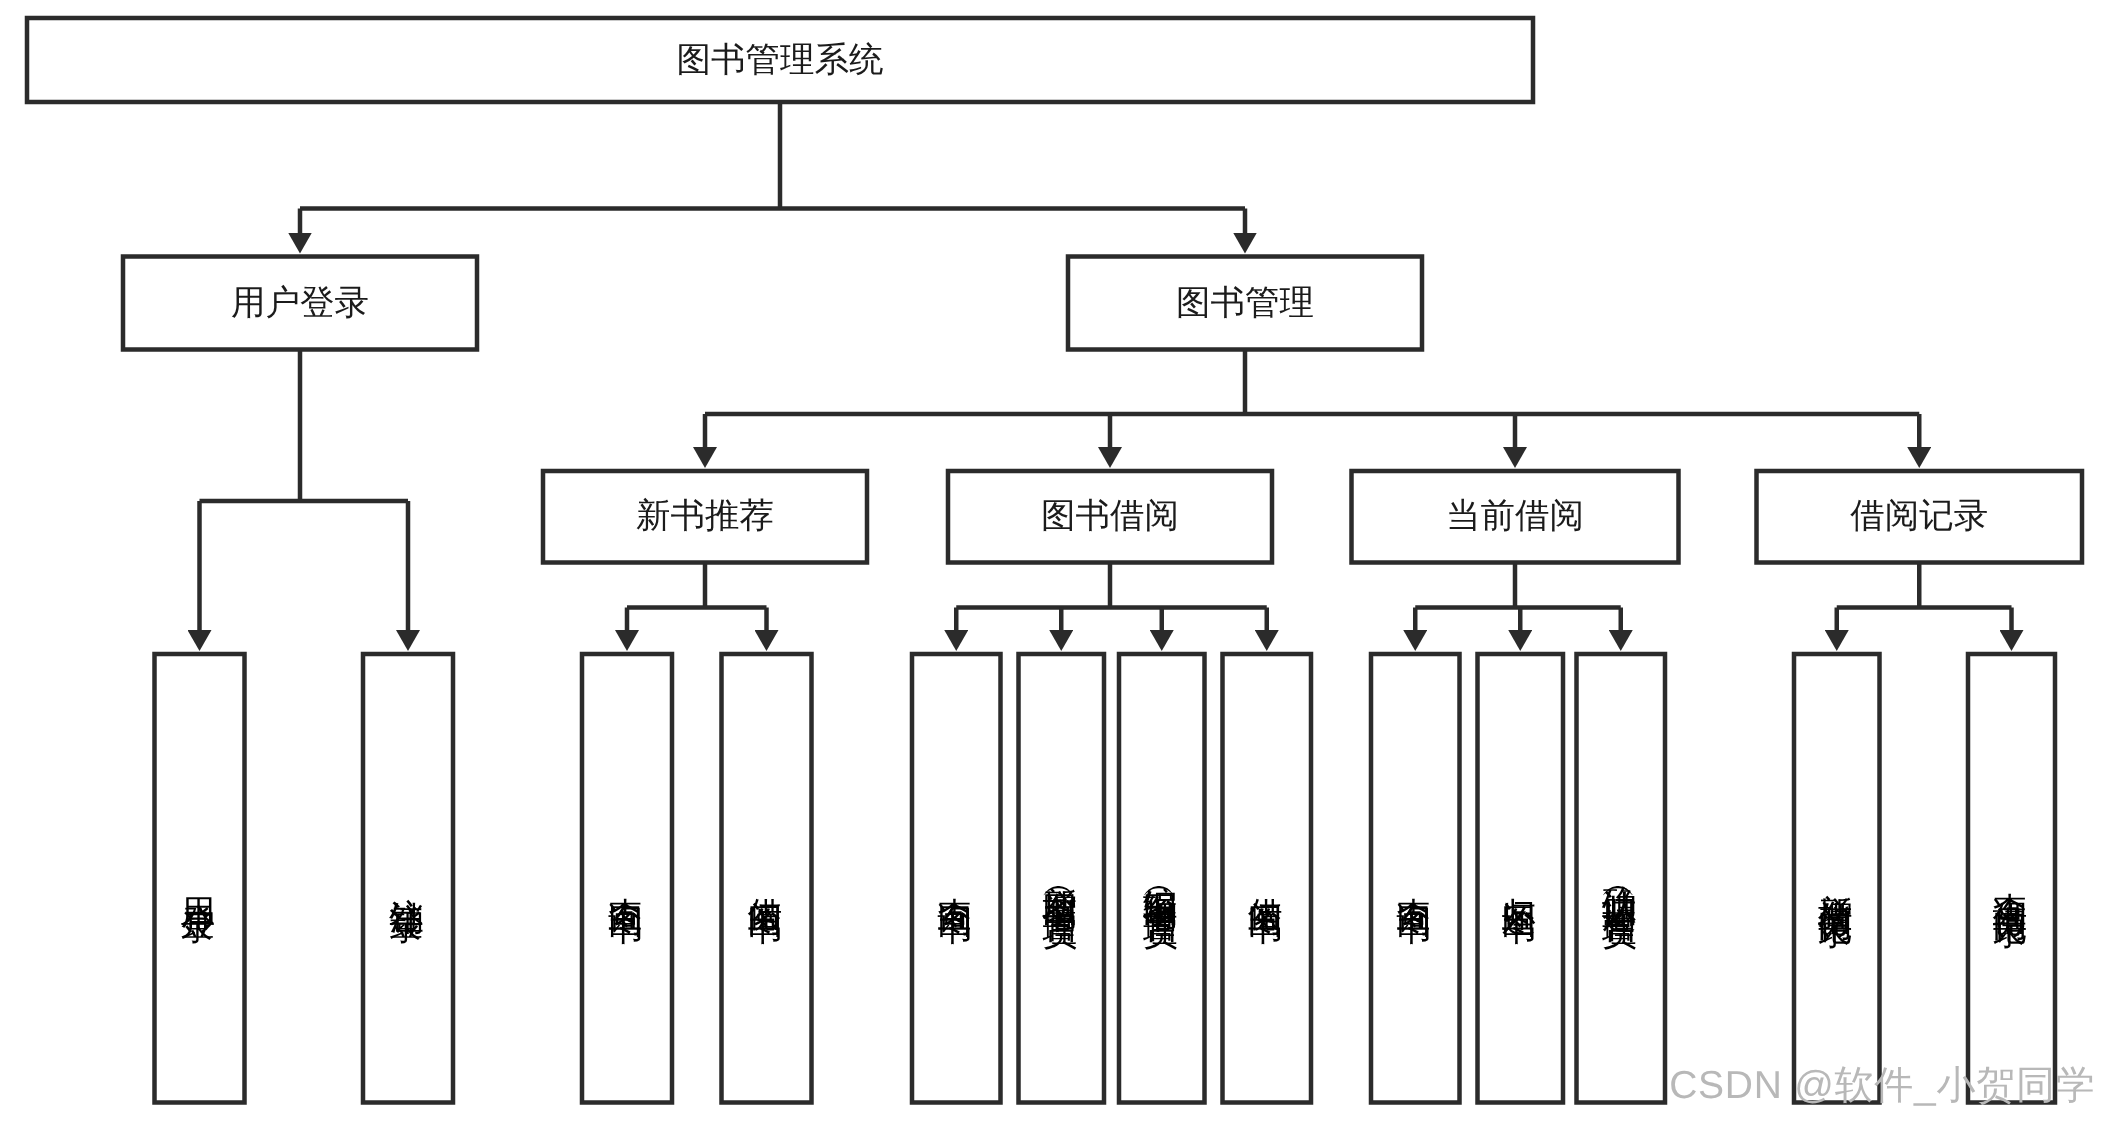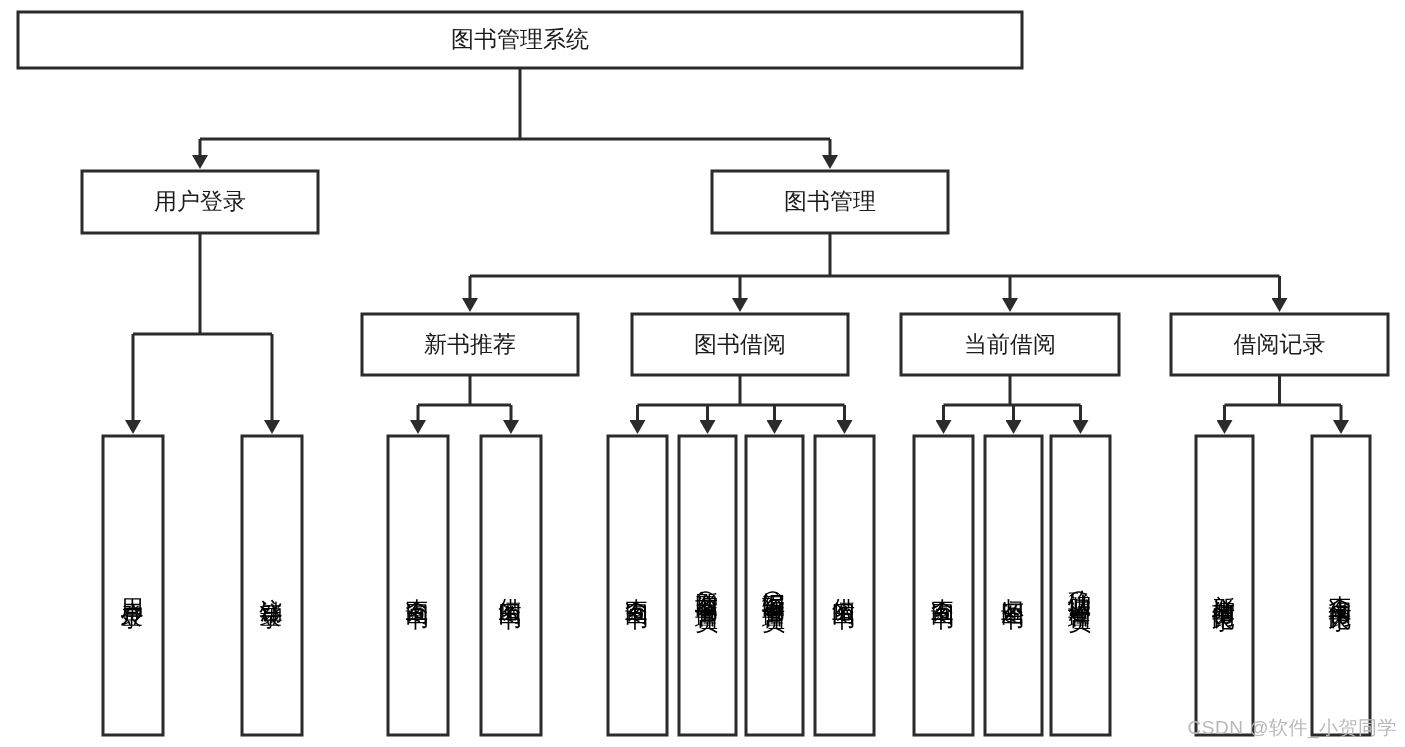"CSDN @软件_小贺同学" .watermark { font-size: 19px -> 26px }
